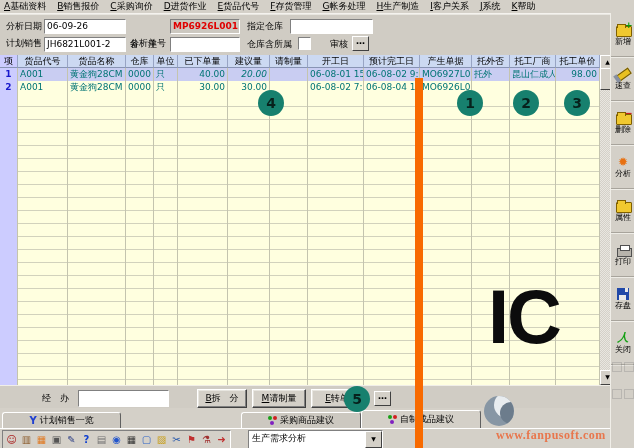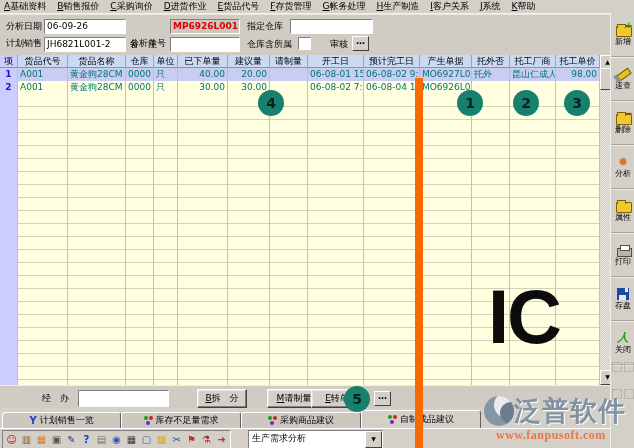"20.00" div.tc { font-style: none -> italic }
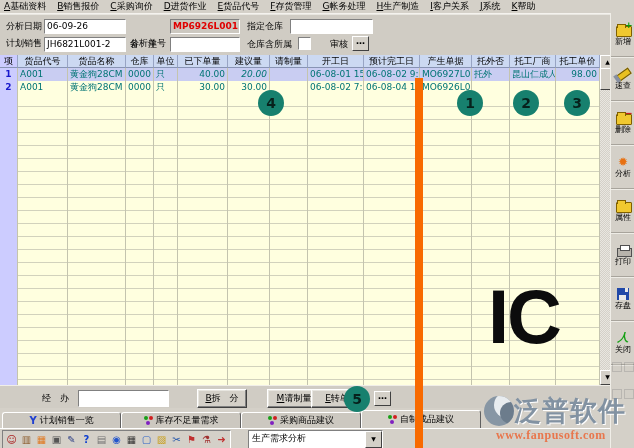"M请制量" div.btn { margin-left: 15px -> none }
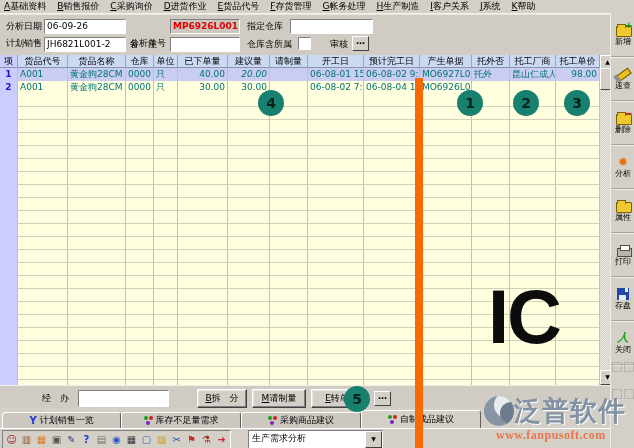"库存不足量需求" div.tab { html: <div> <span> <i></i> <i></i> <i></i> </span> <span>库存不足量需求</span> </div> -> none }
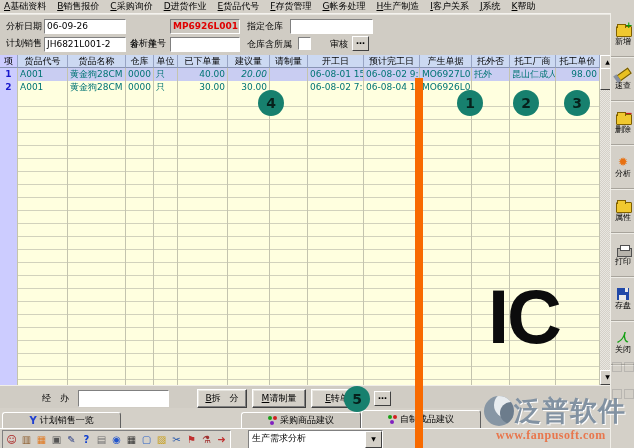"泛普软件" span.brandtext { html: <span>泛普软件</span> -> none }
